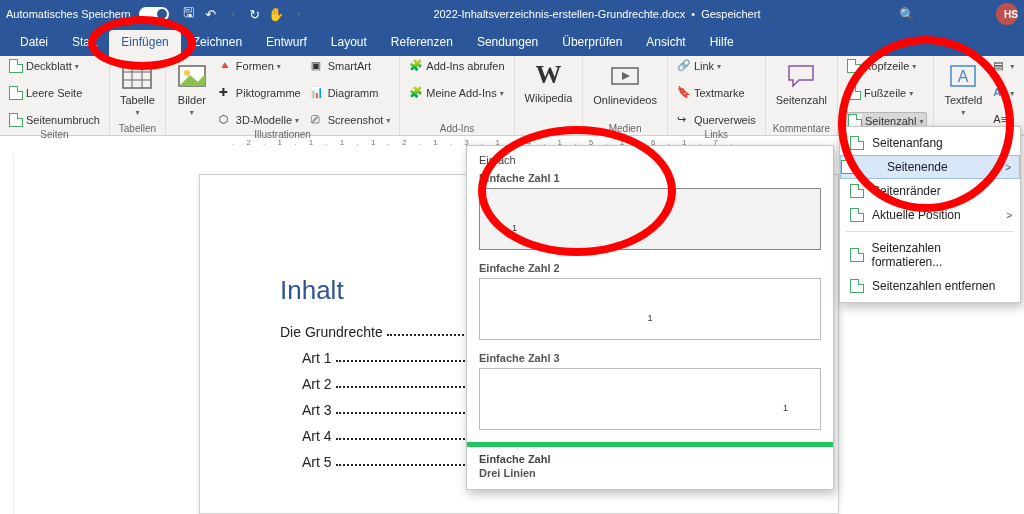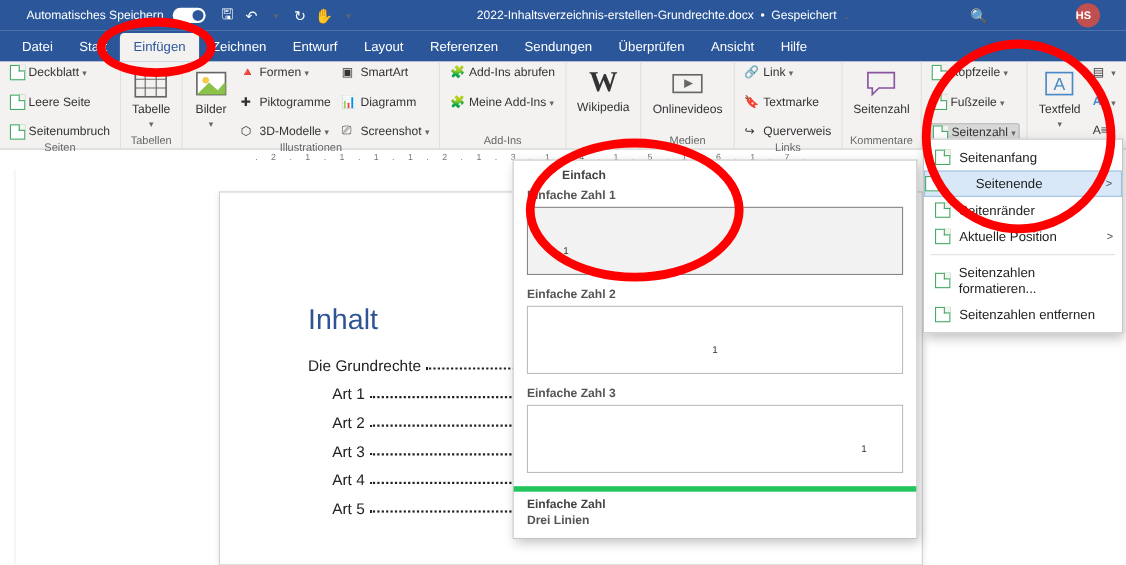"Automatisches Speichern" .titlebar { padding: 0 24px -> 0 6px }
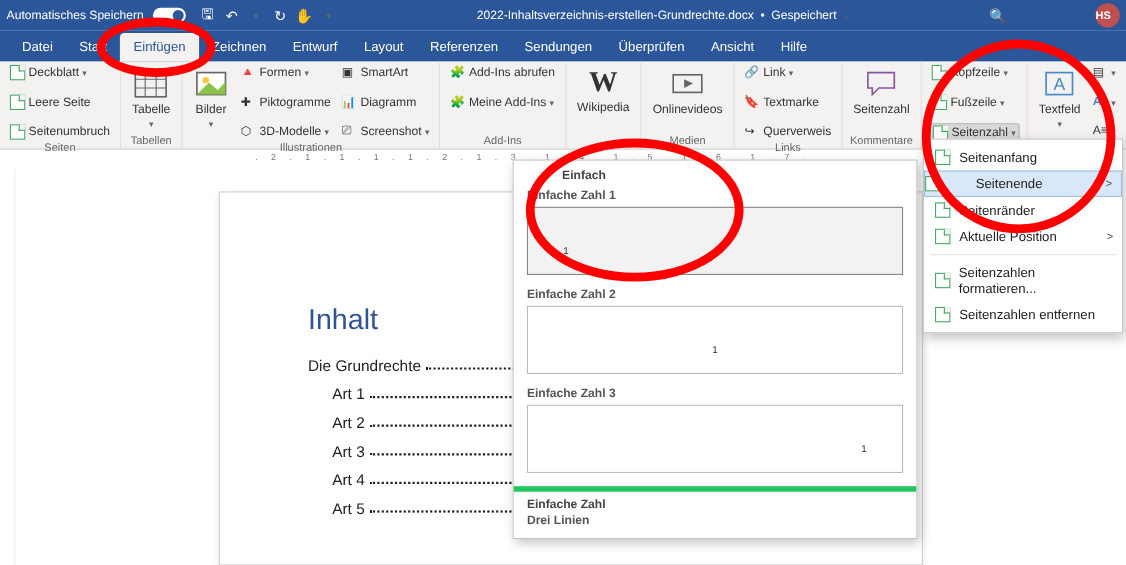"HS" .user-badge { justify-content: flex-start -> flex-end }
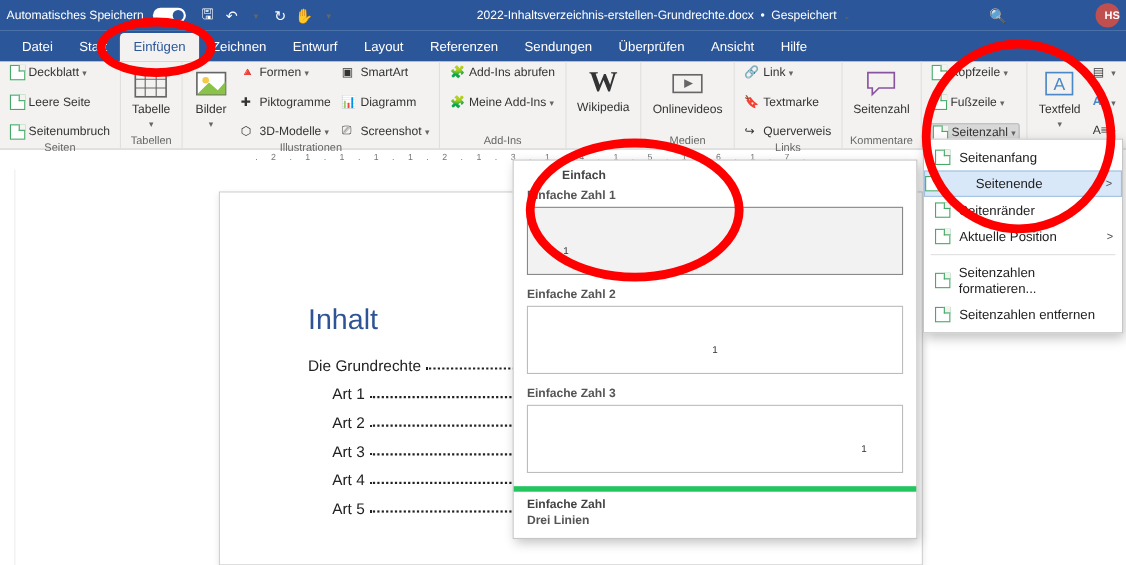"Einfach" .gal-cat { font-weight: 700 -> 400; margin-left: 32px -> none }
